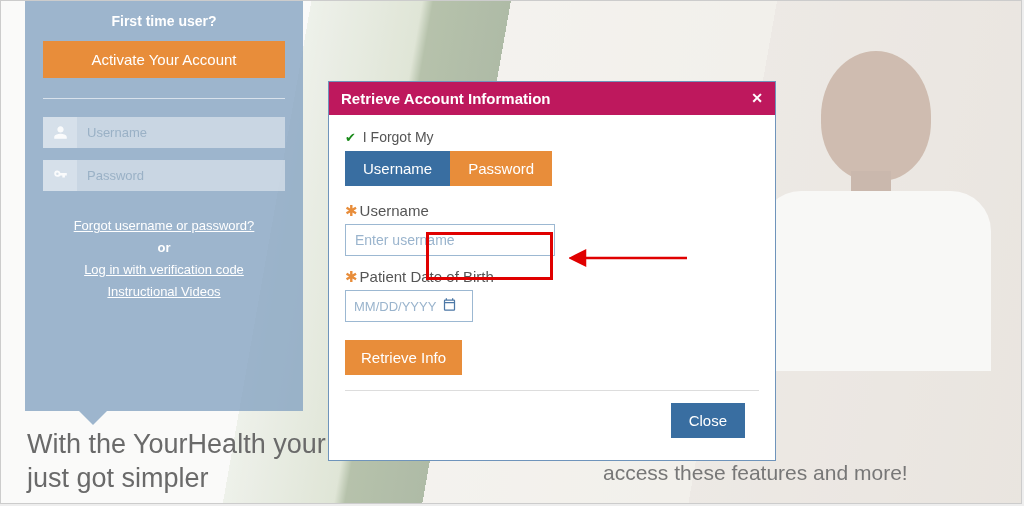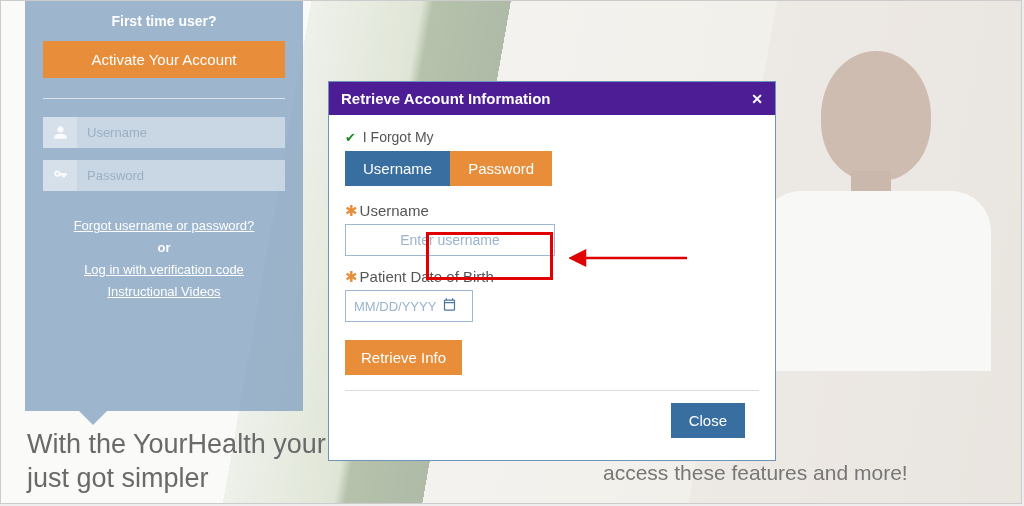"Retrieve Account Information" .modal-head { align-items: center -> flex-start; background: #4c1d95 -> #be185d }
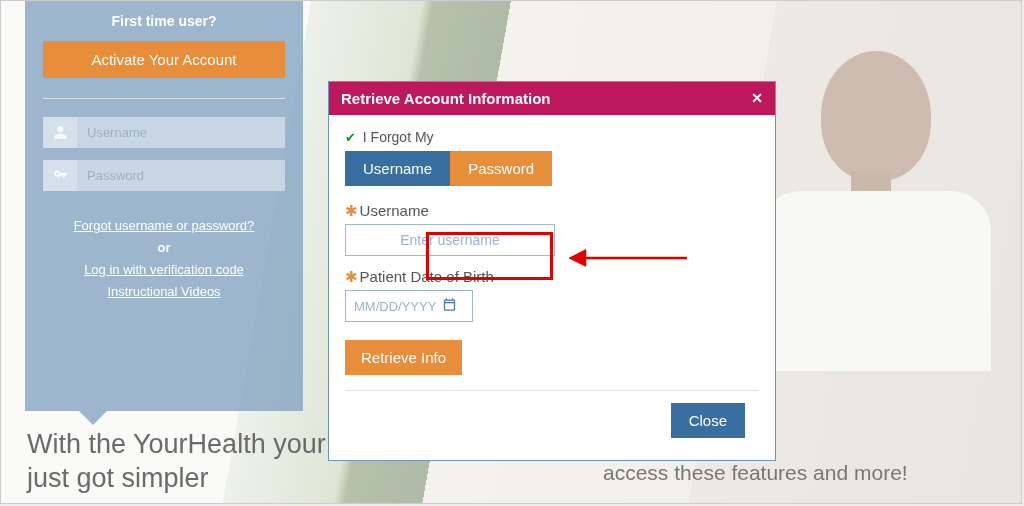"Enter username" .text-input { text-align: center -> none }
